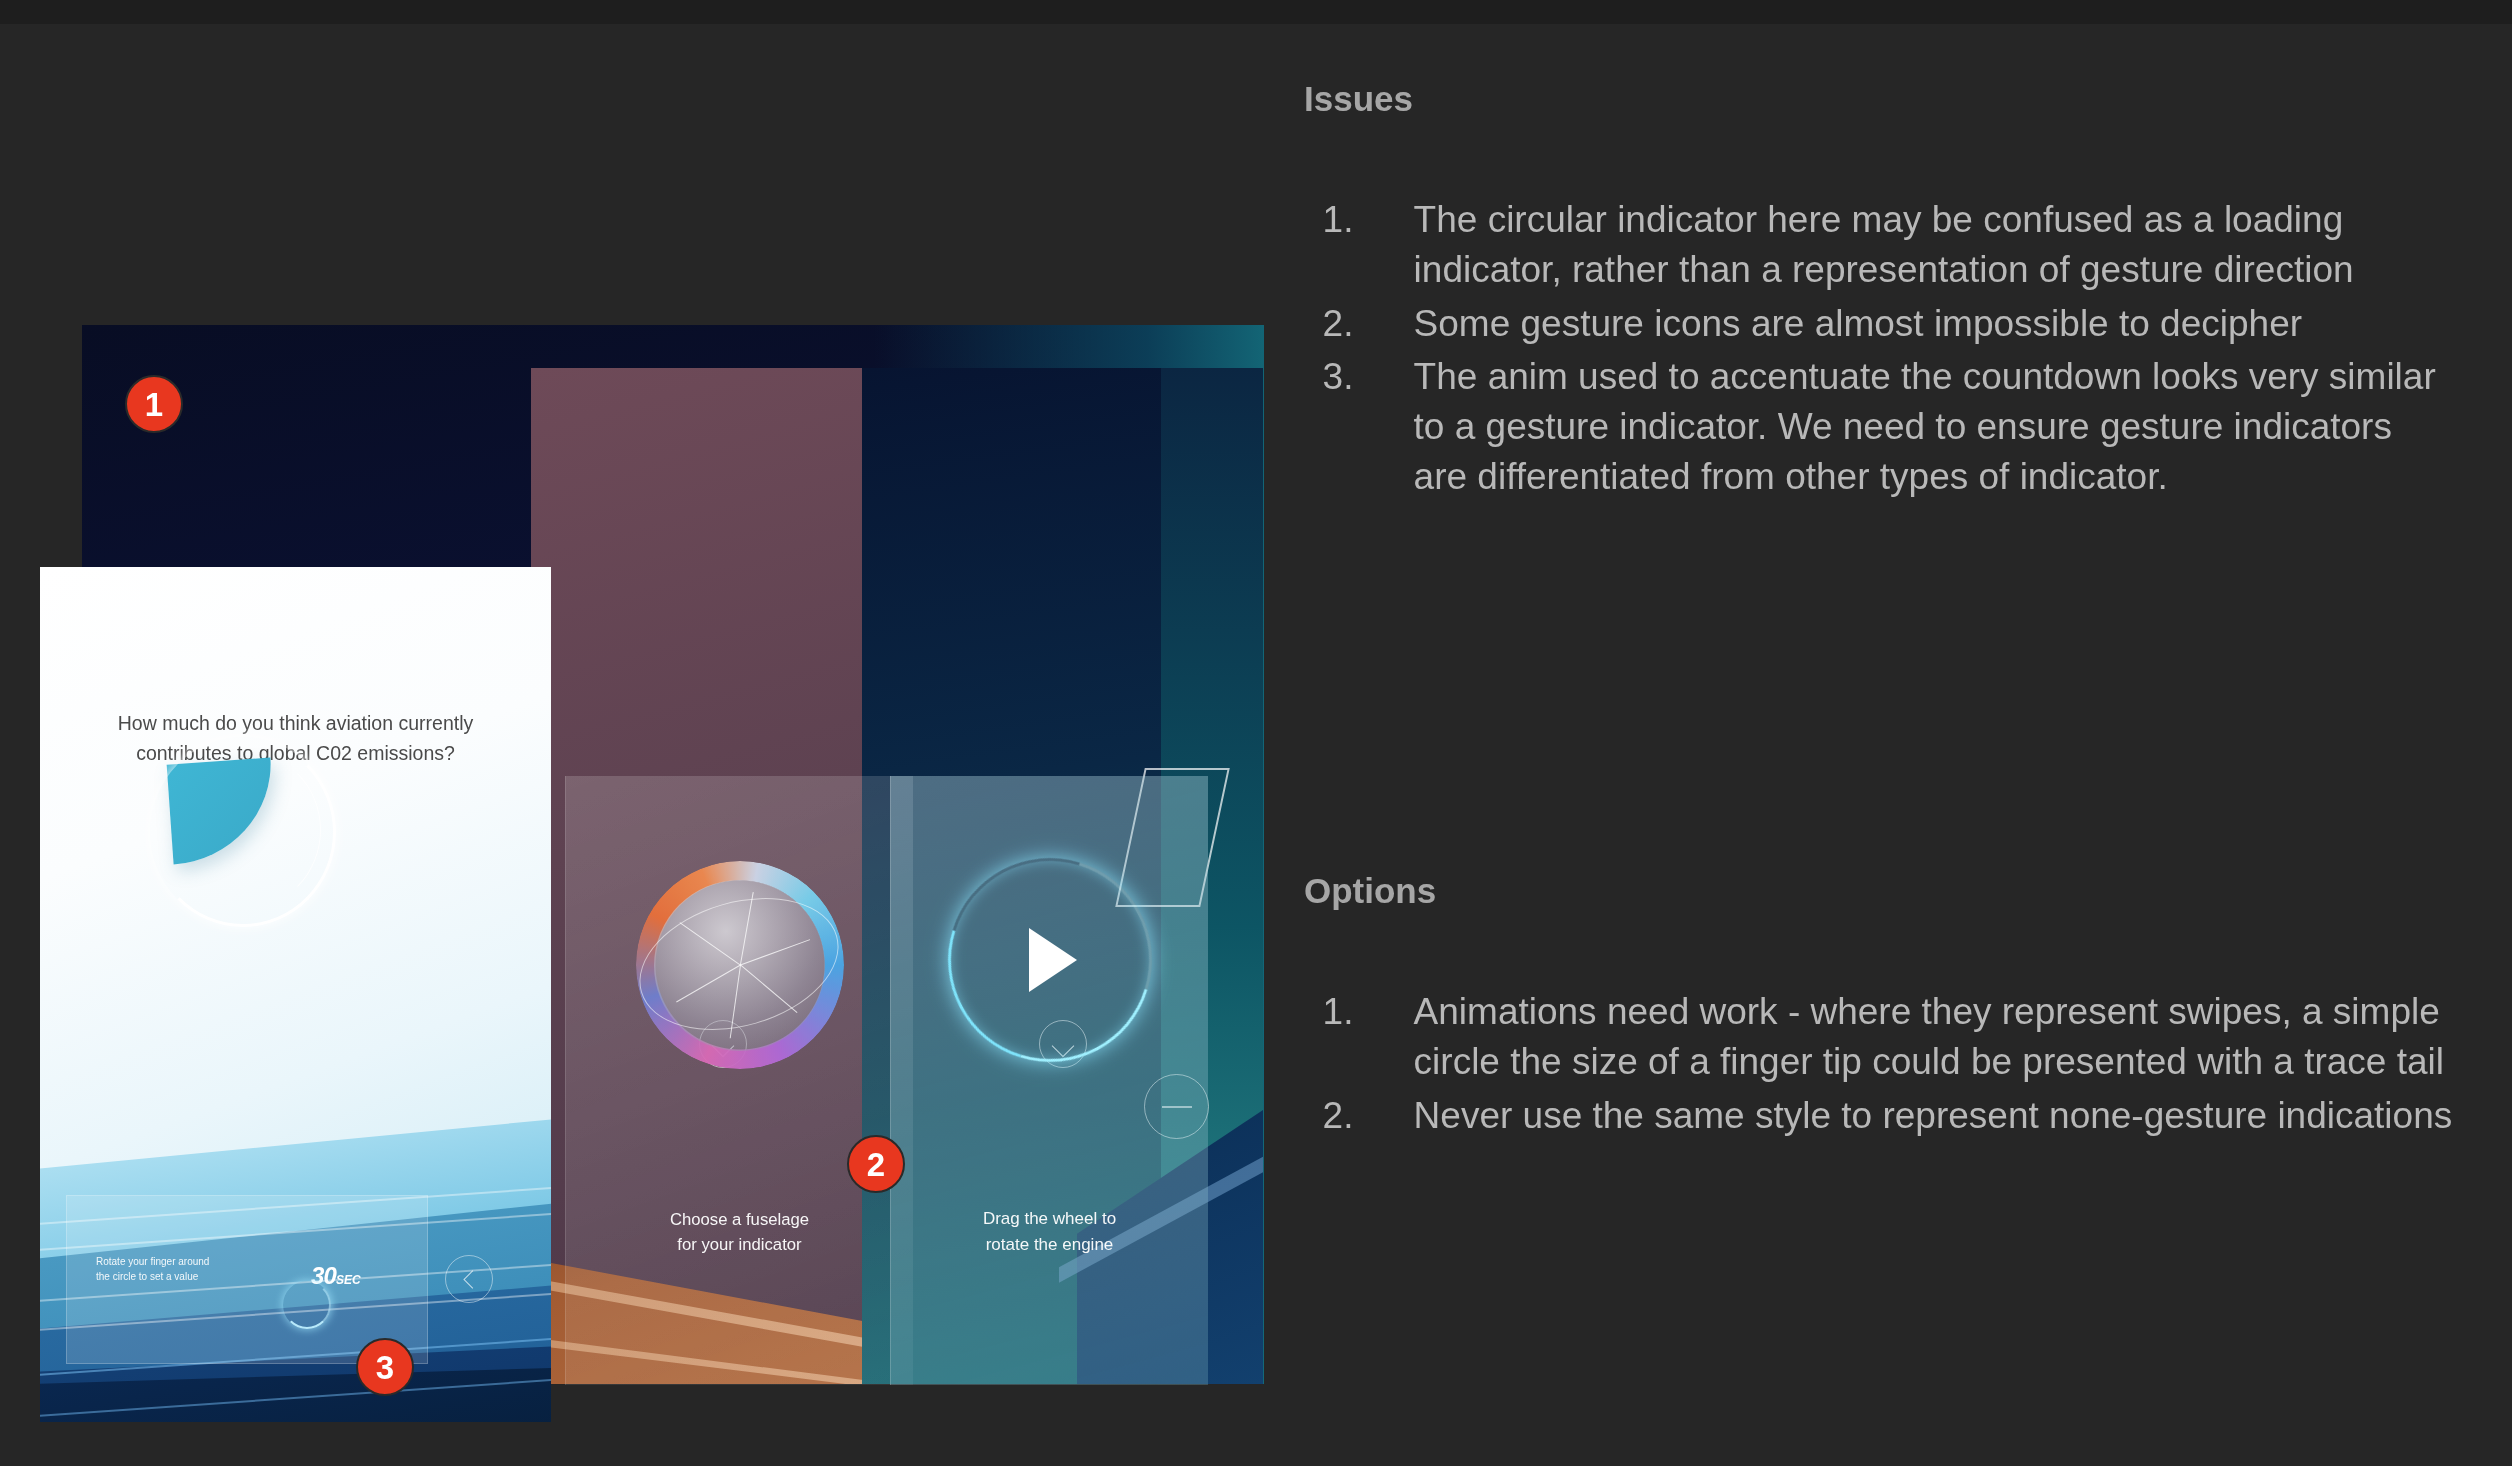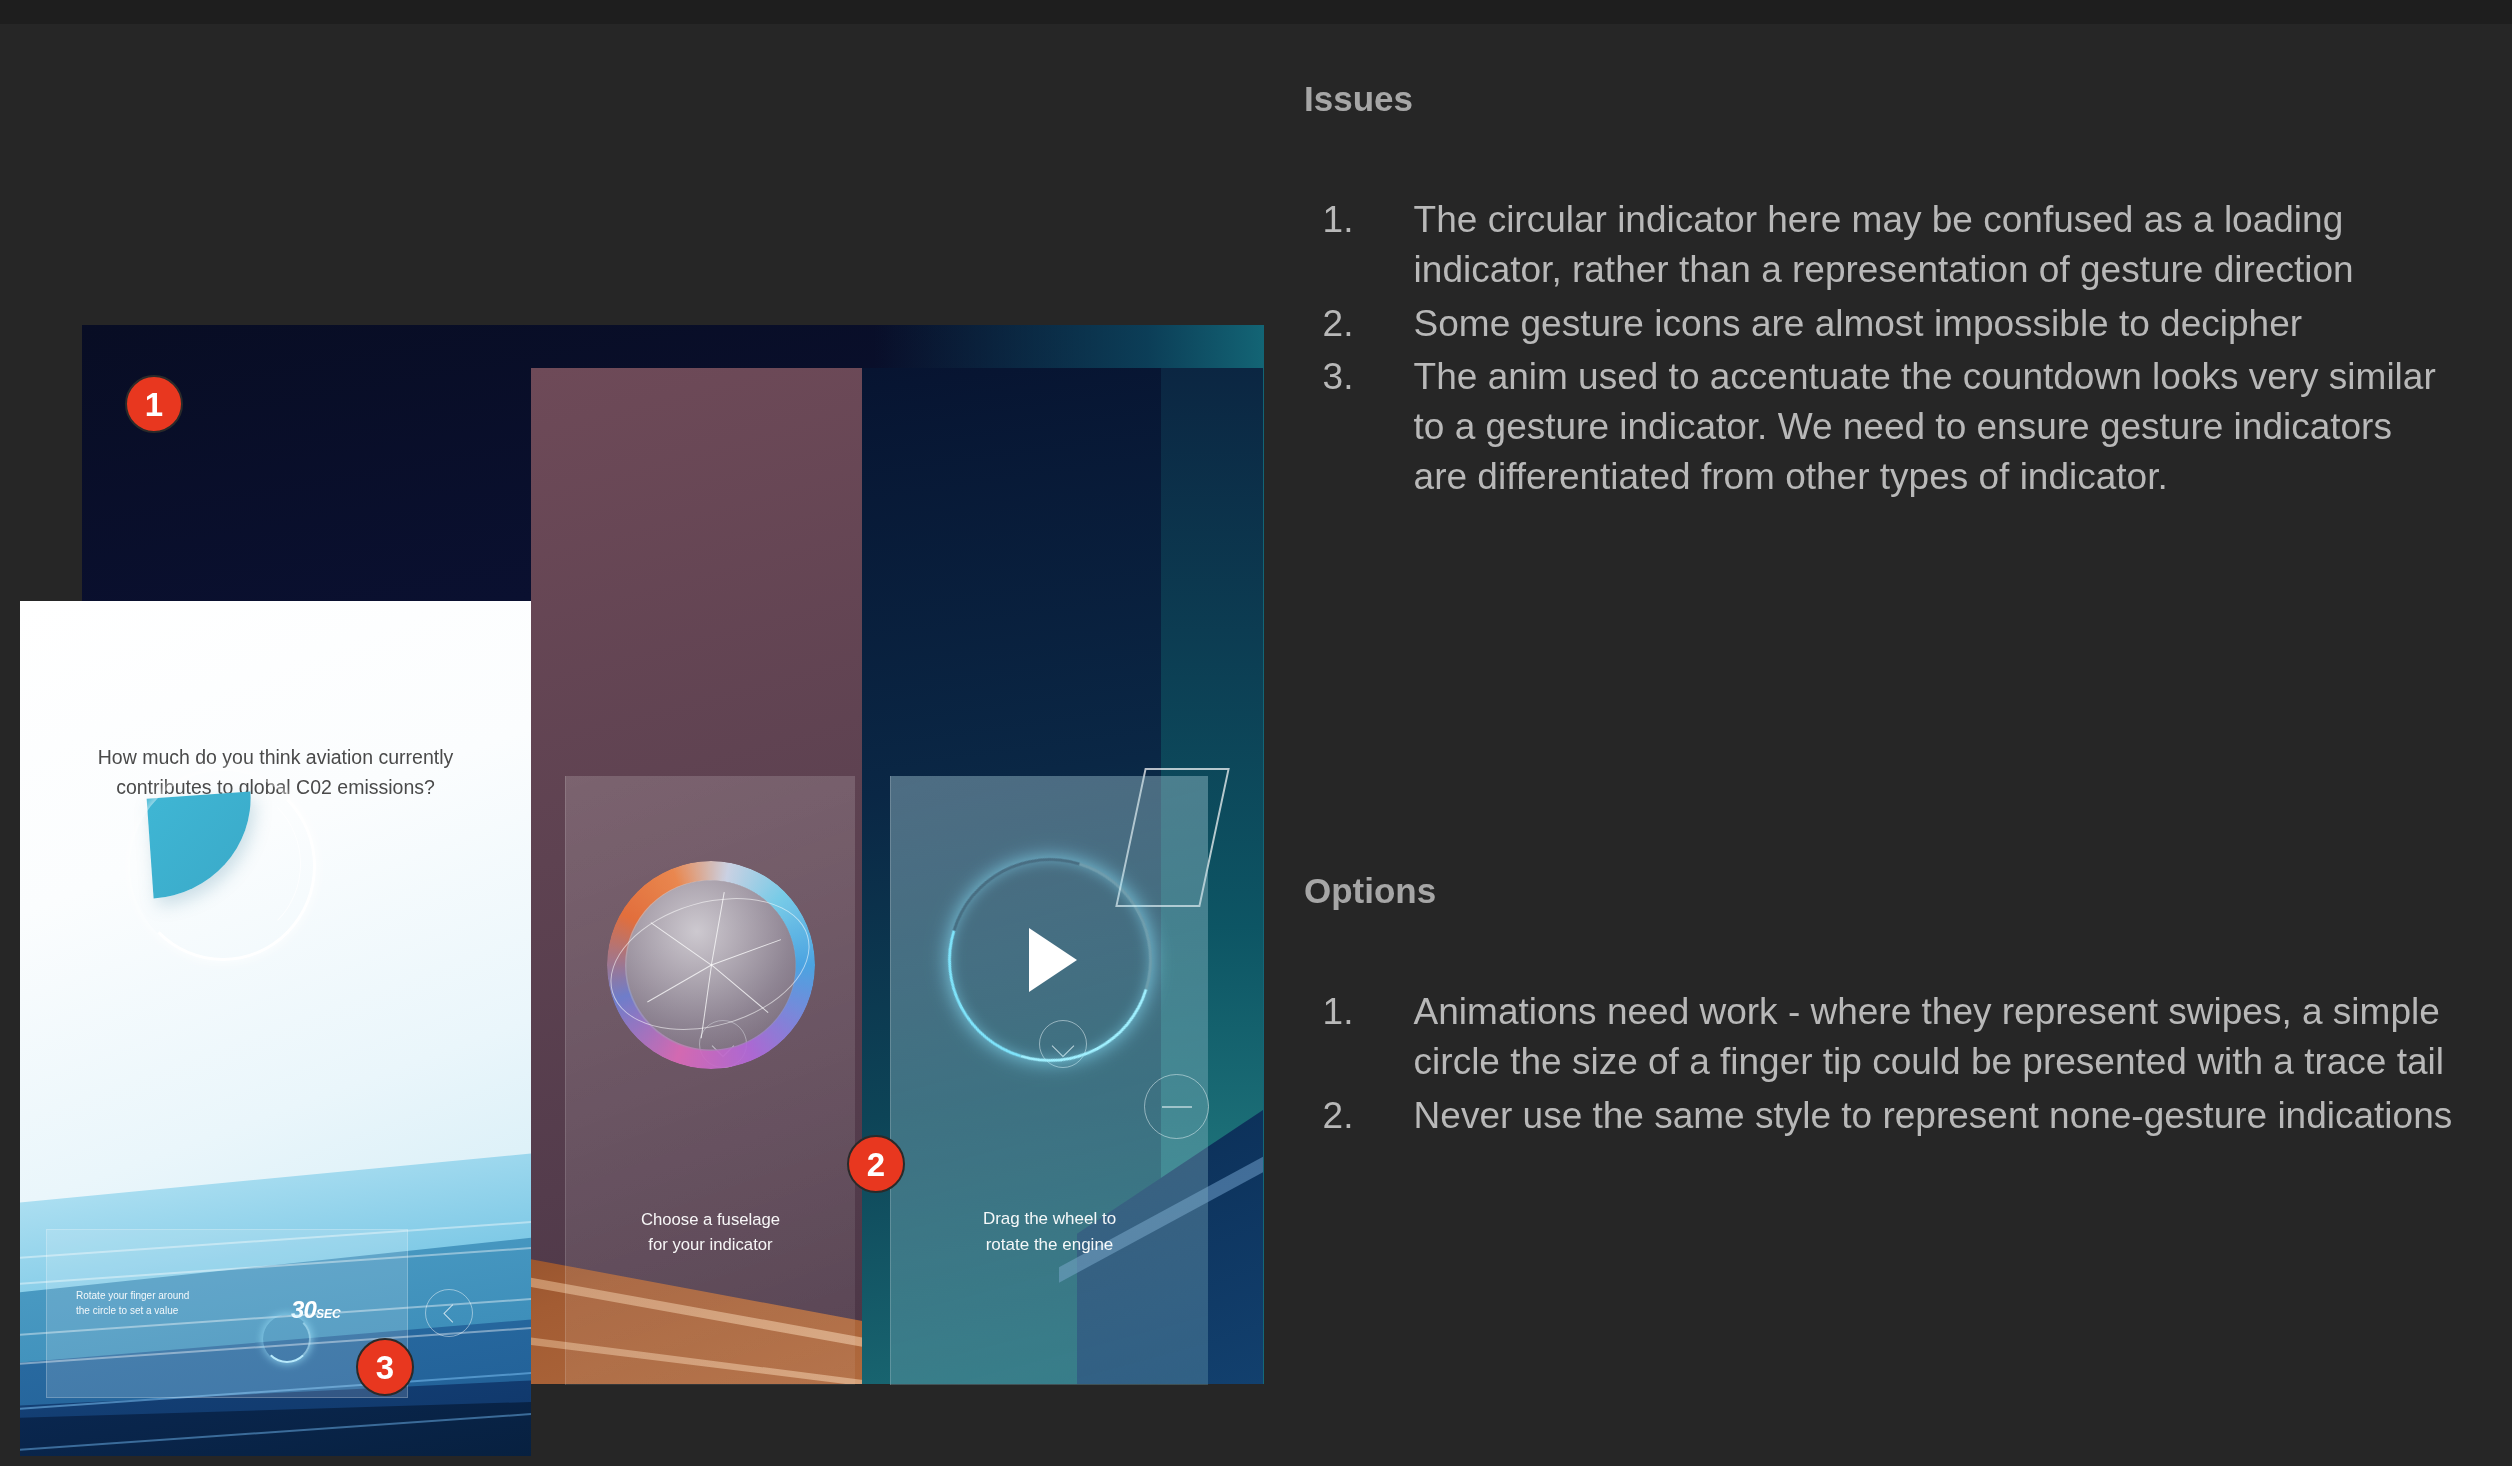"How much do you think" .panel-white { left: 20px -> 40px; margin-top: 34px -> none }
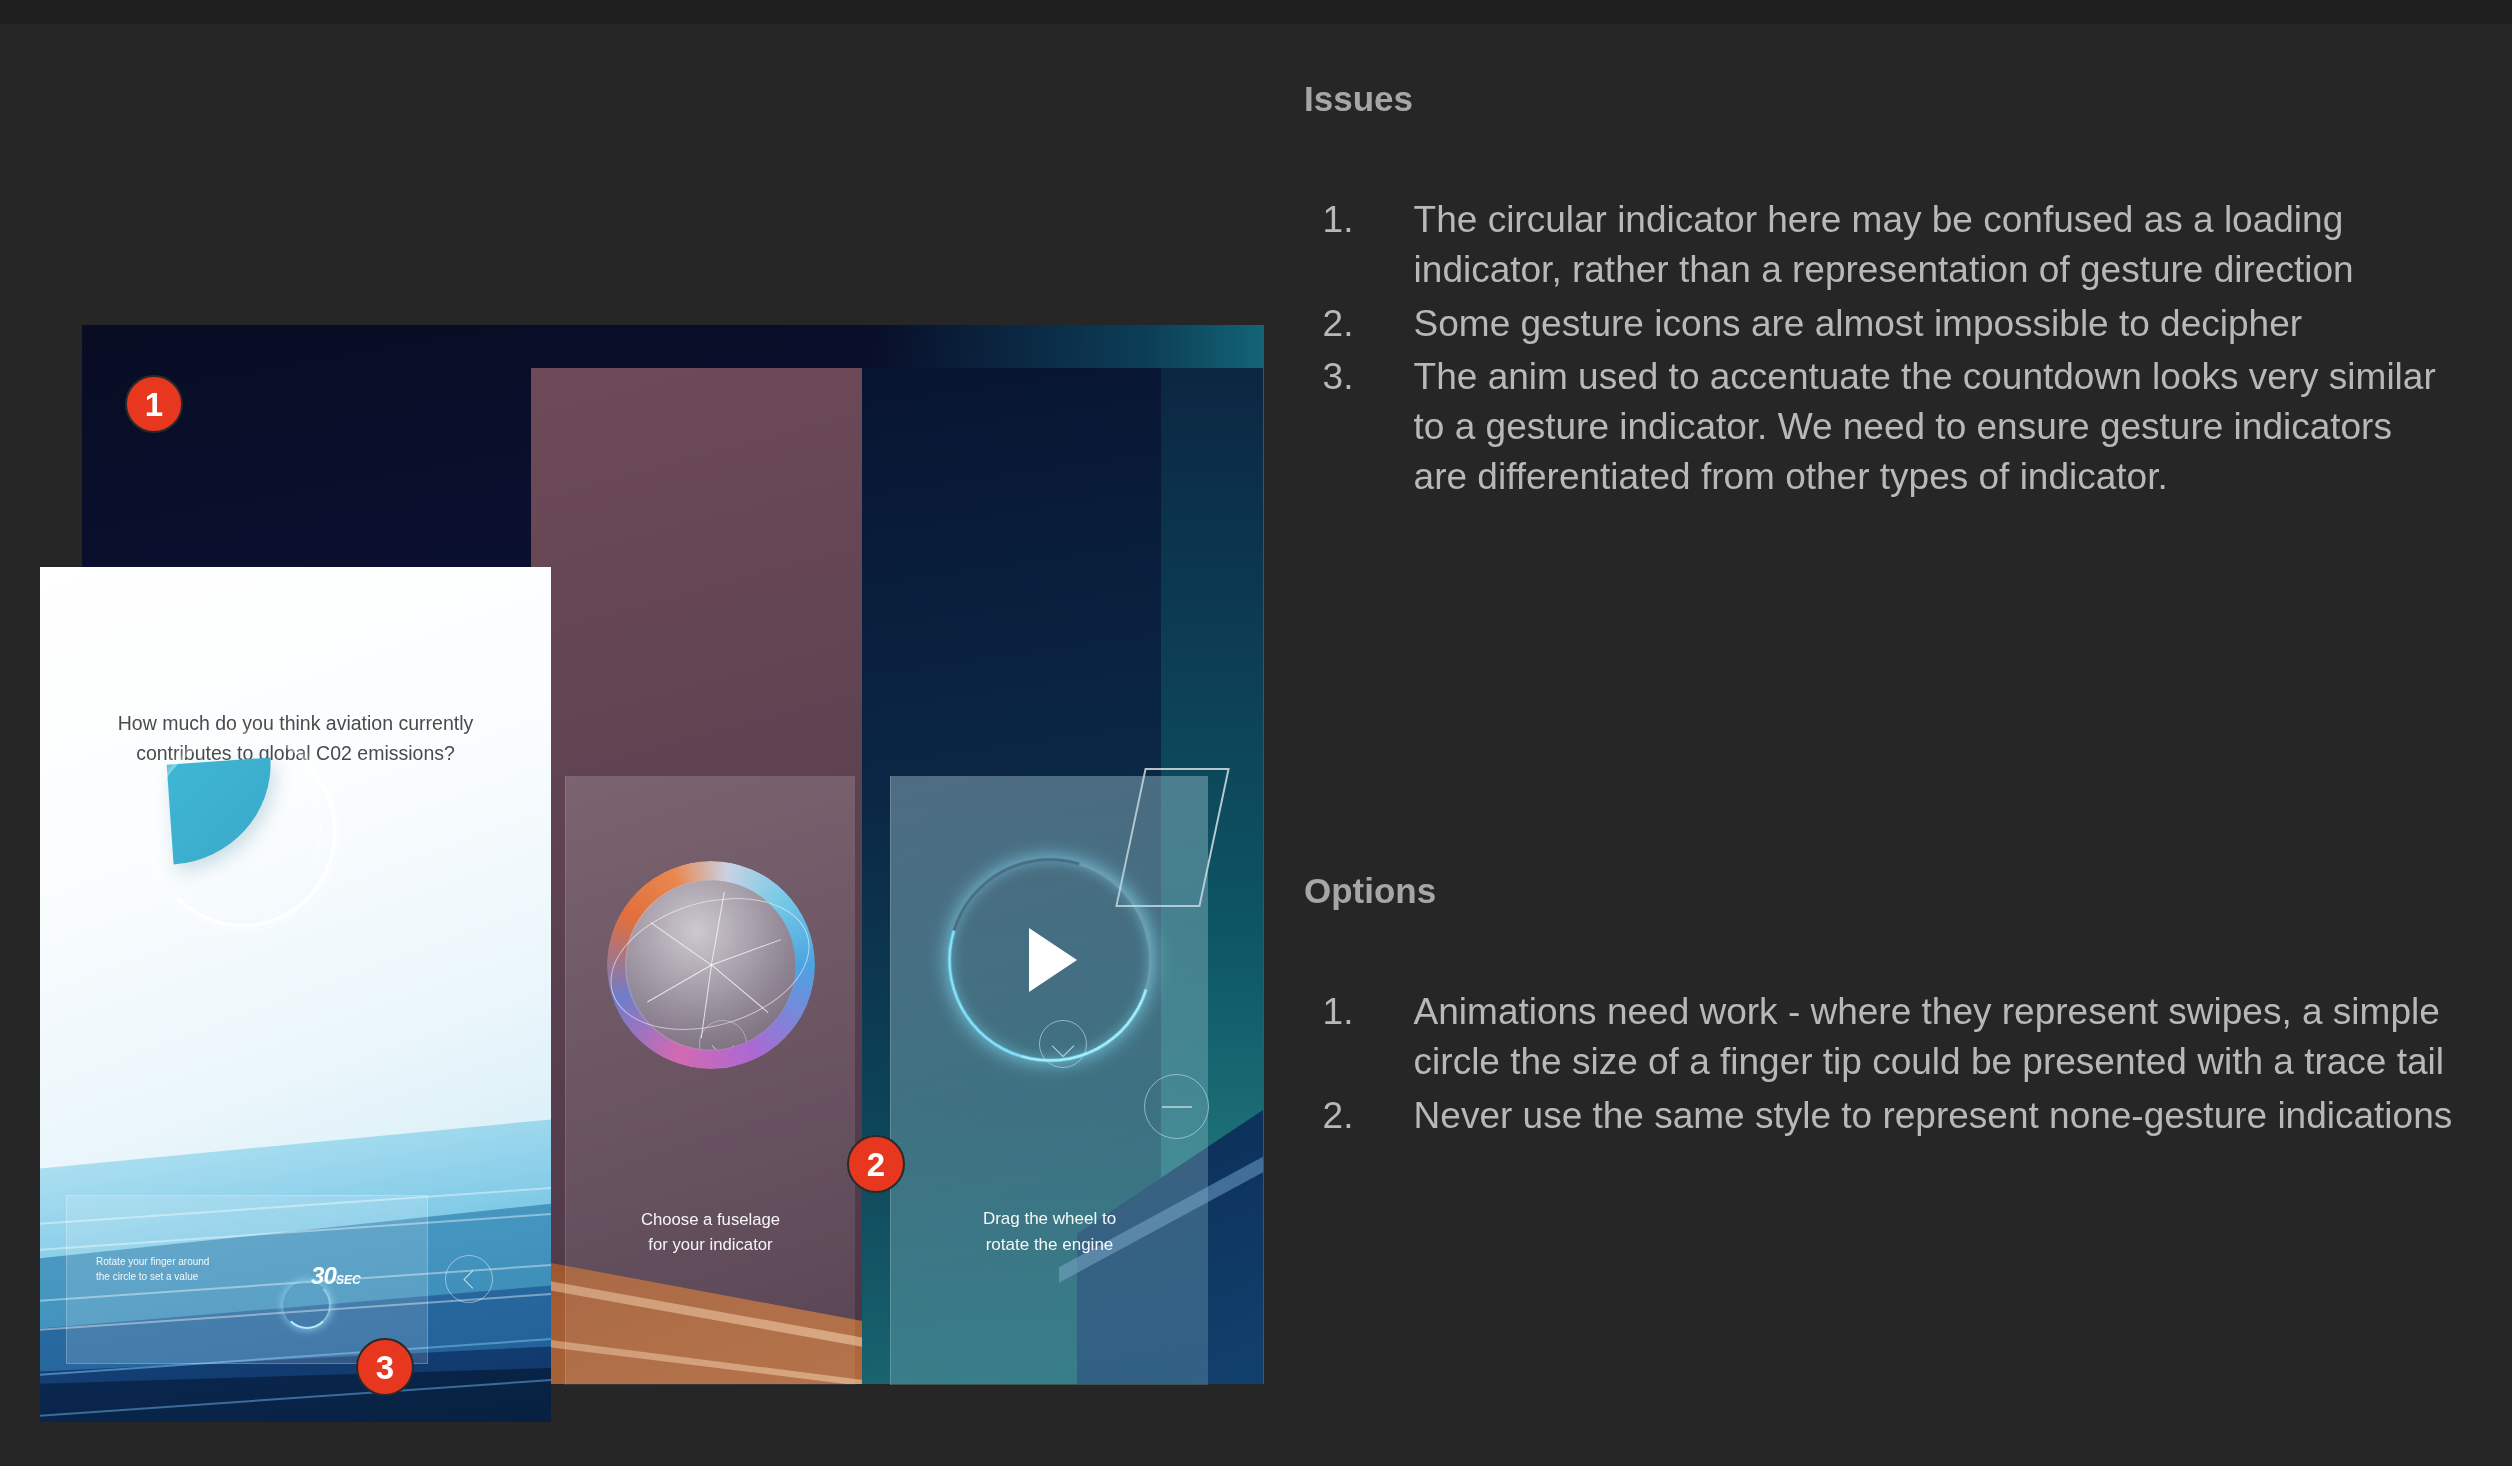"Choose a fuselage" .glass-mid { width: 290px -> 348px }
